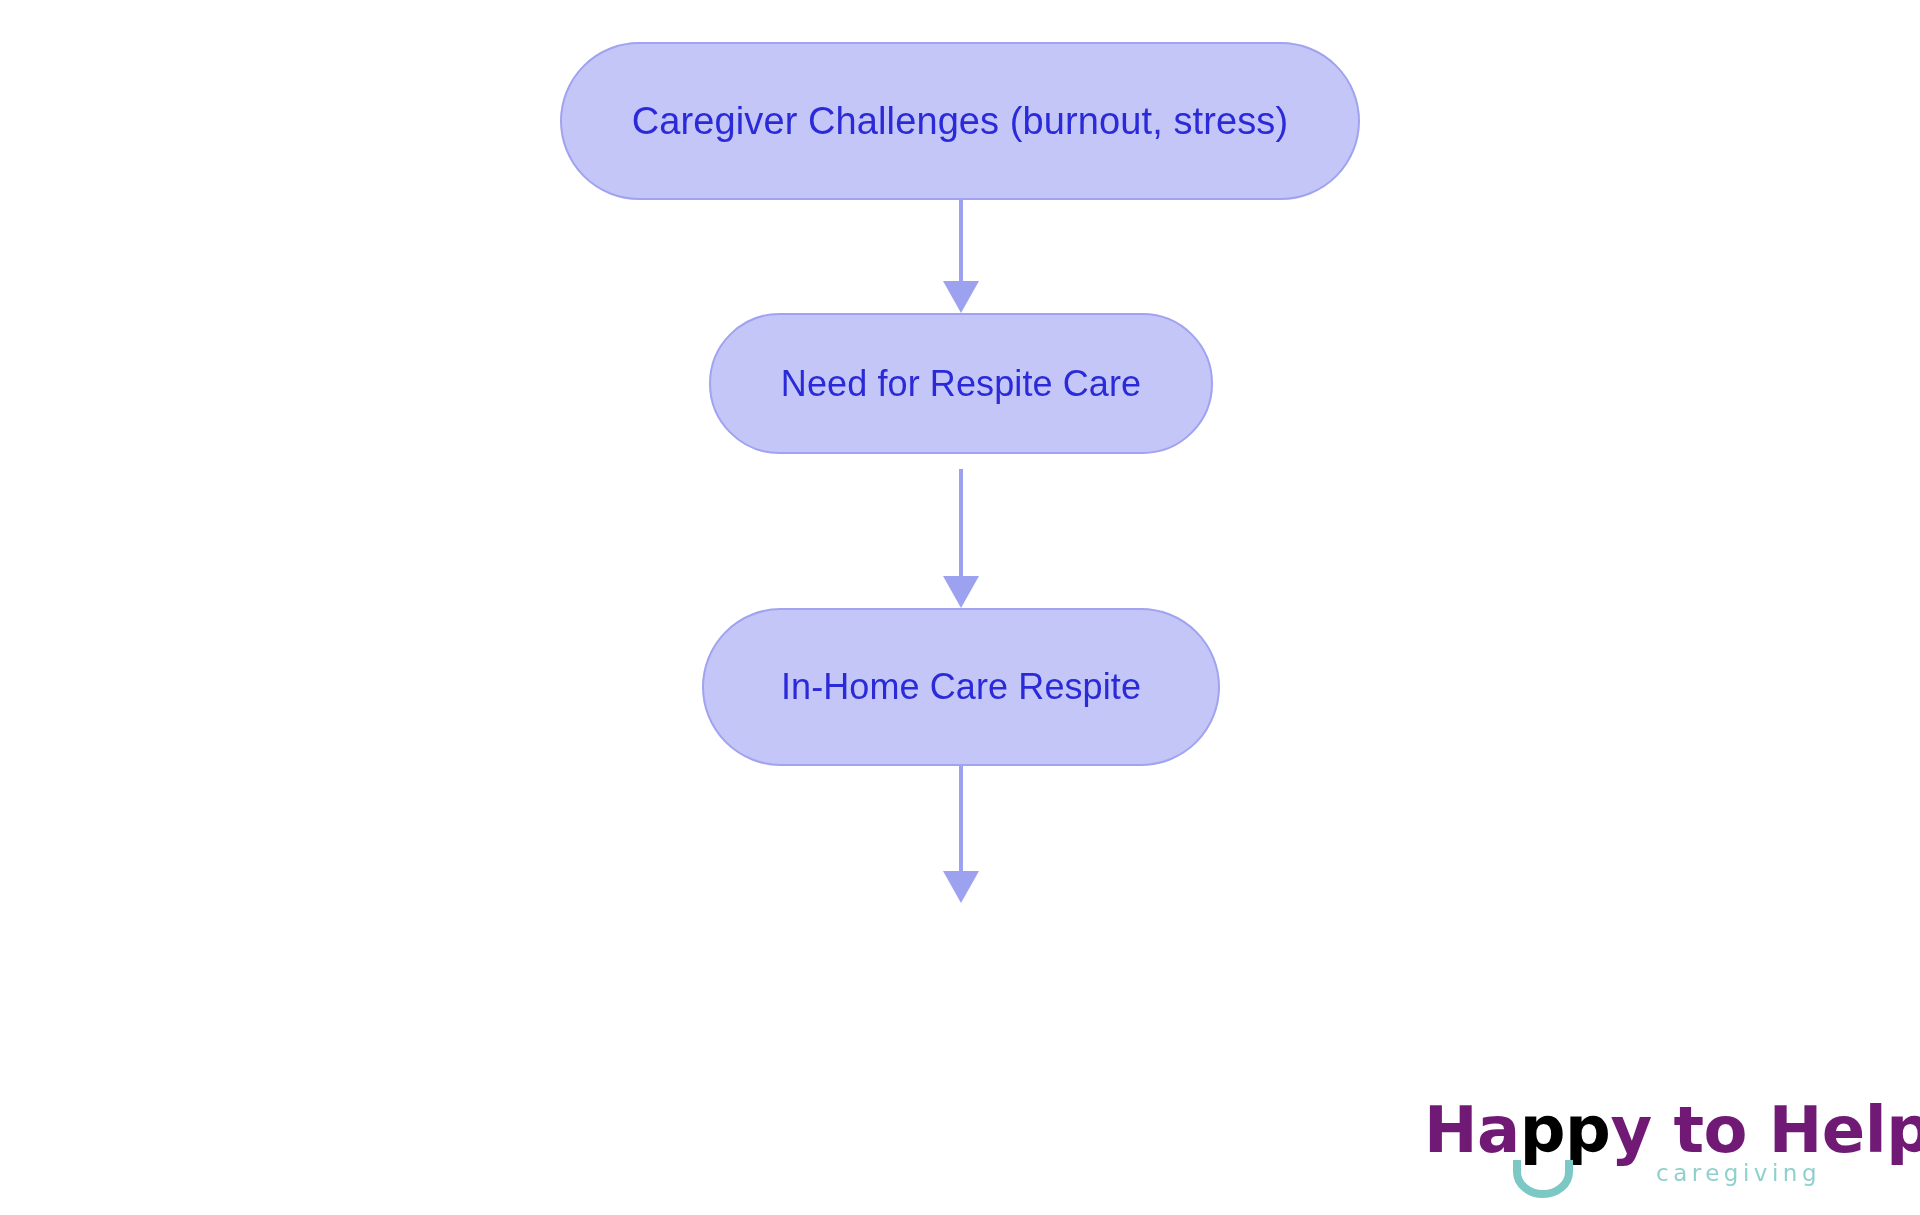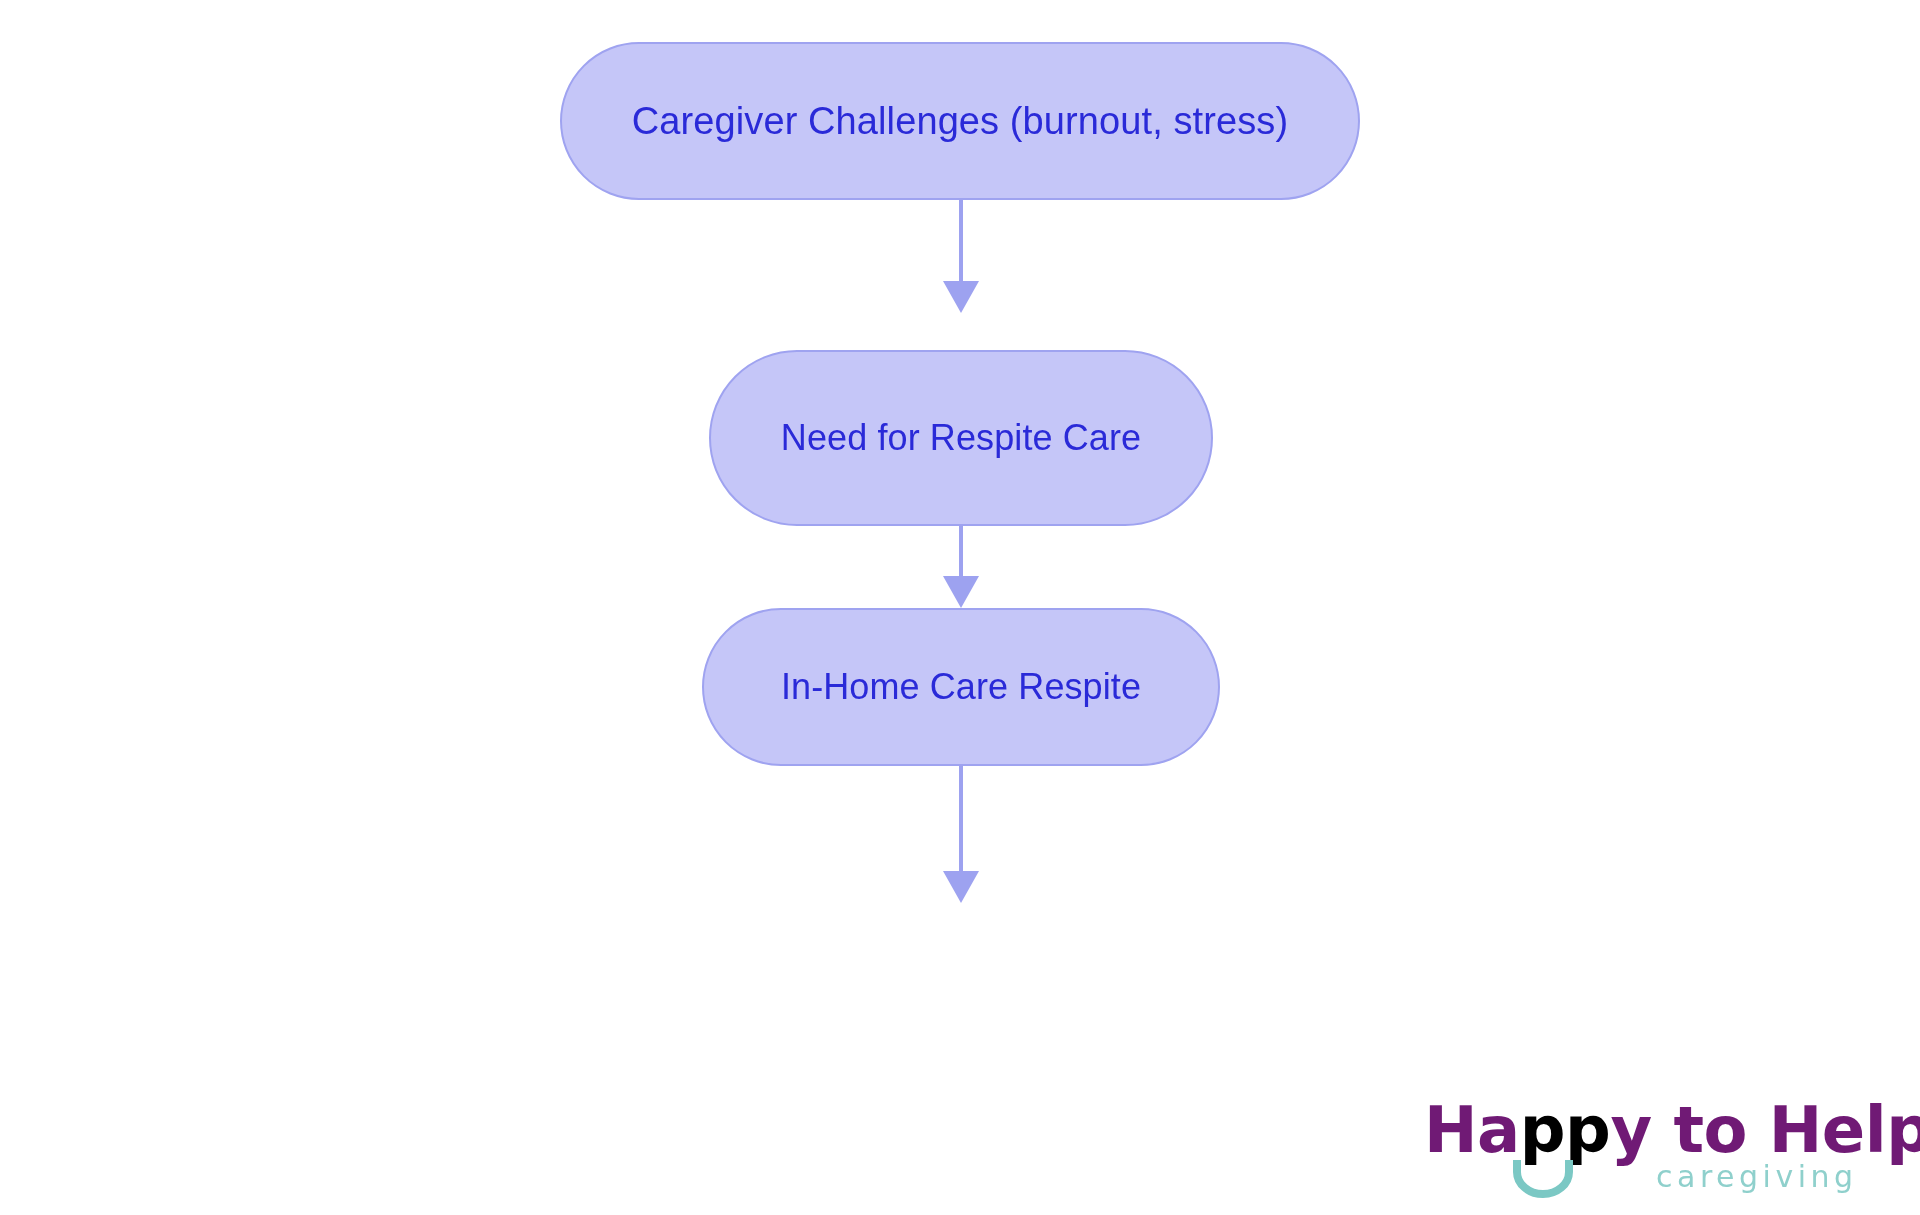"Need for Respite Care" #node-1 { height: 176px -> 141px; margin-top: 37px -> none }
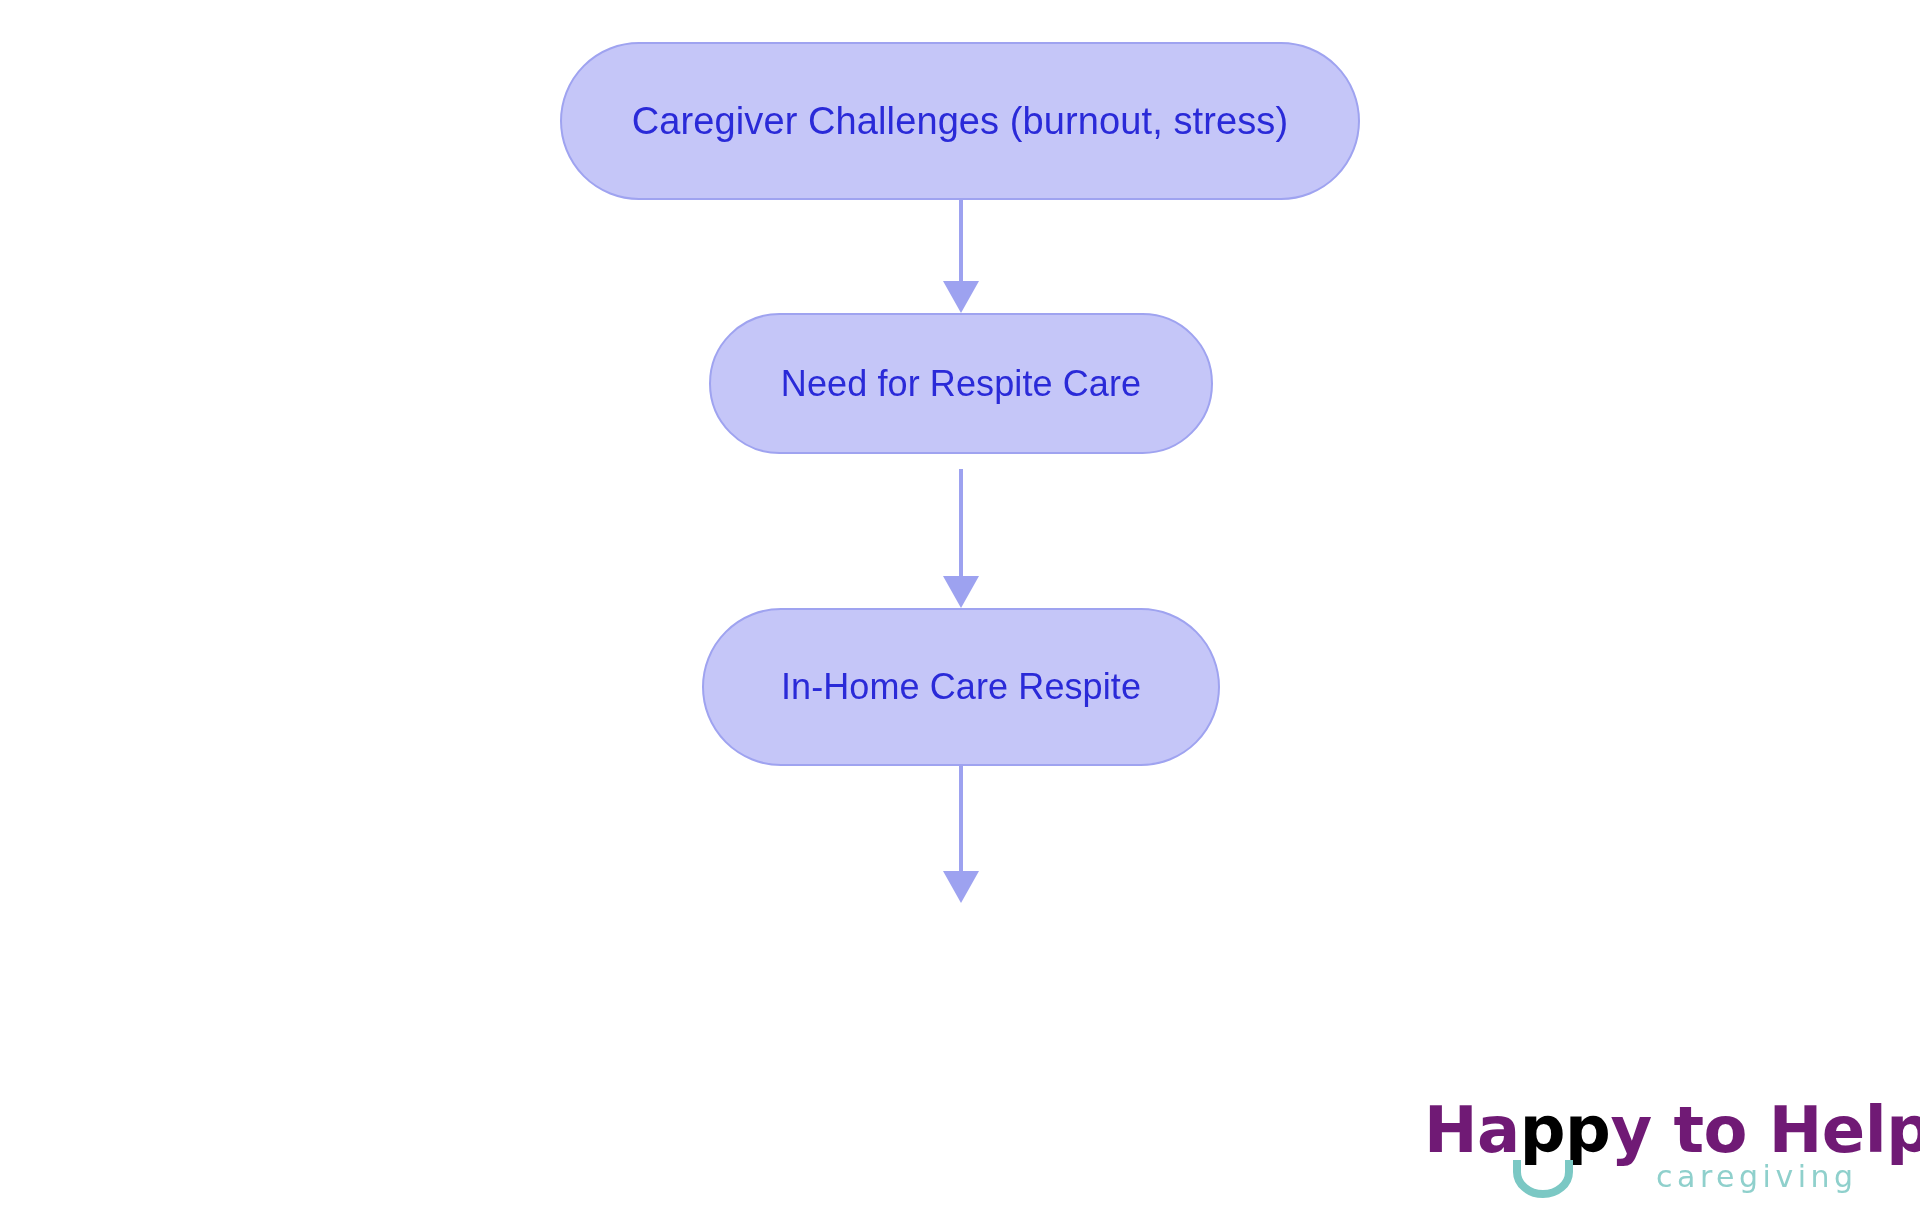"caregiving" .logo-sub { font-size: 30px -> 23px }
